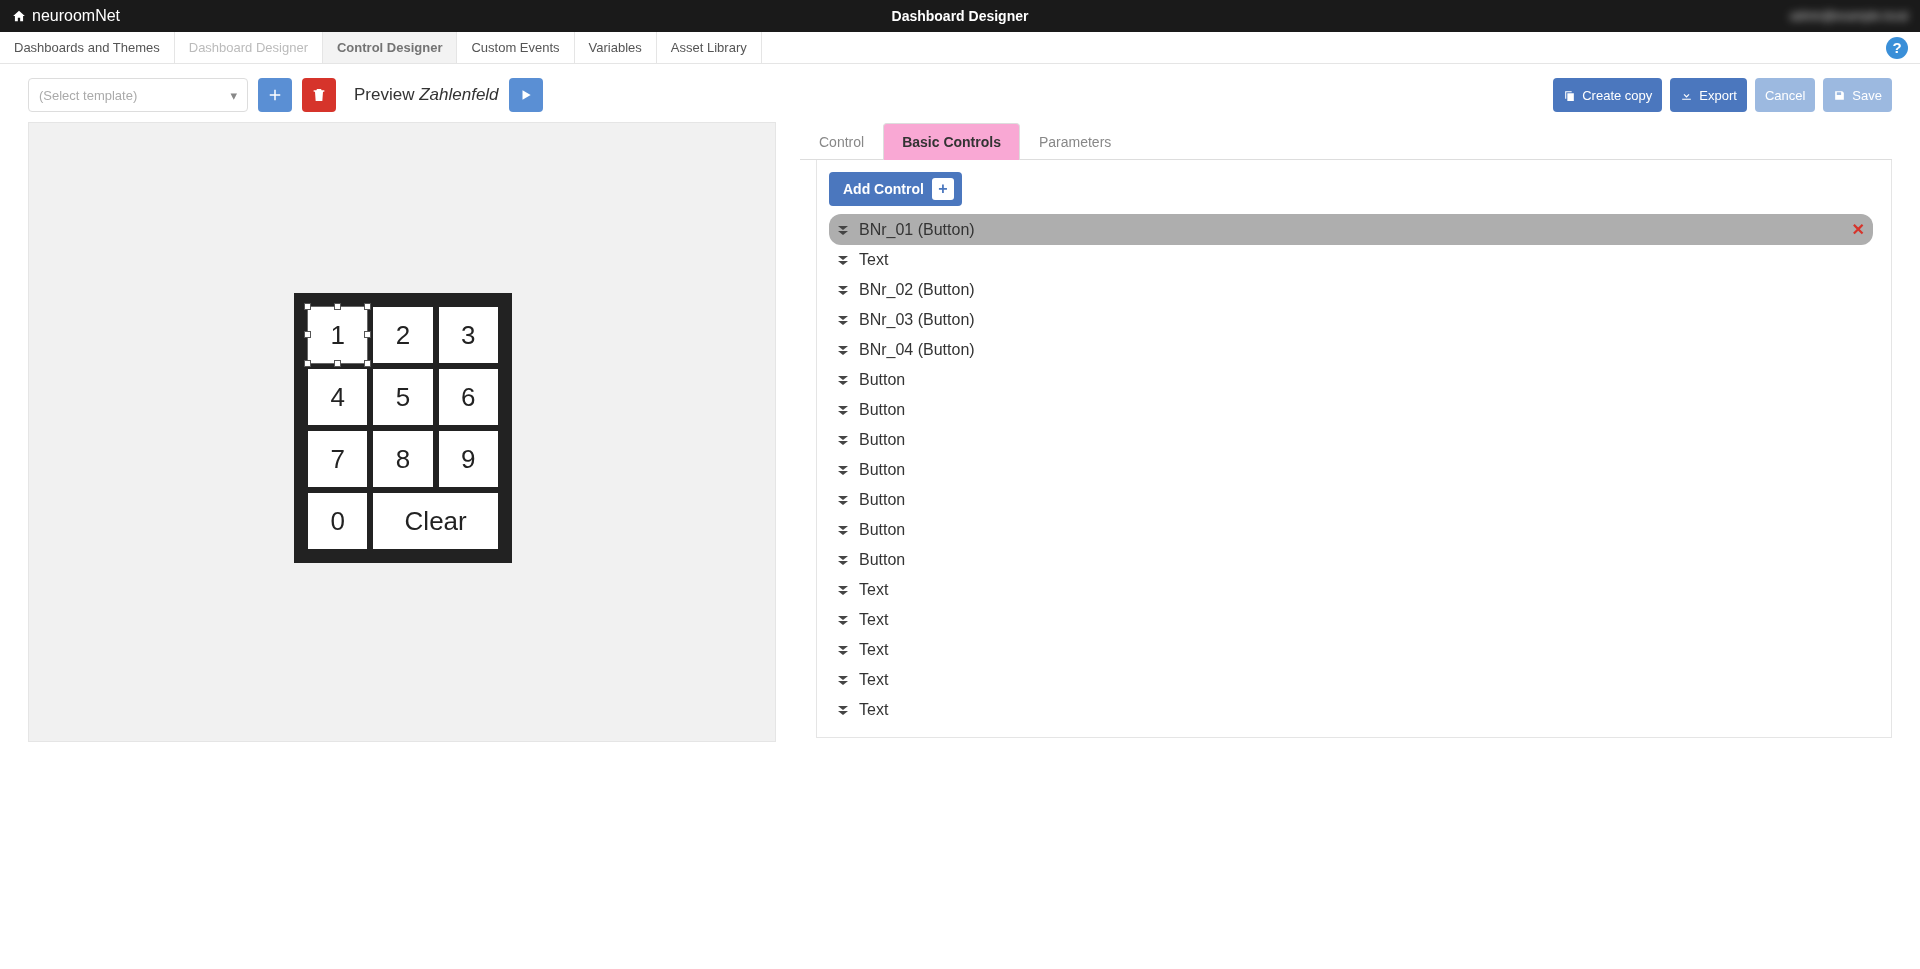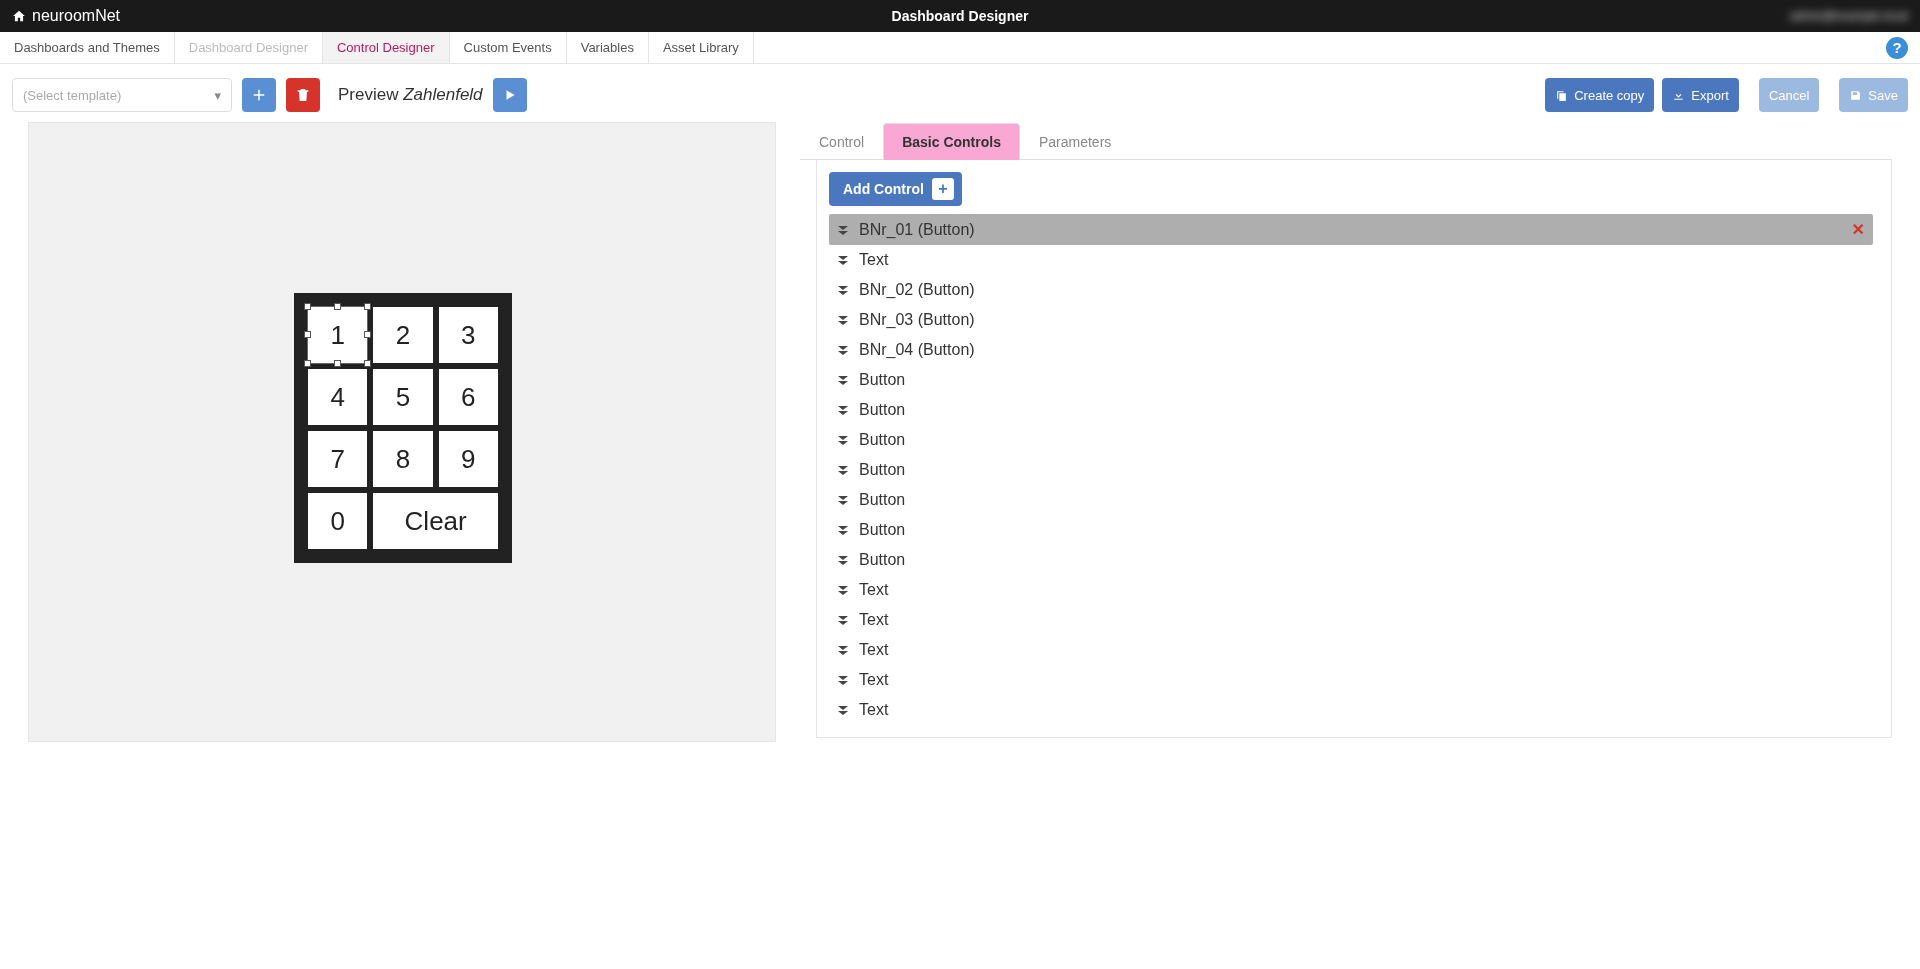"Control Designer" .menubar .tab.active { color: #be185d -> #737373; font-weight: 400 -> 700 }
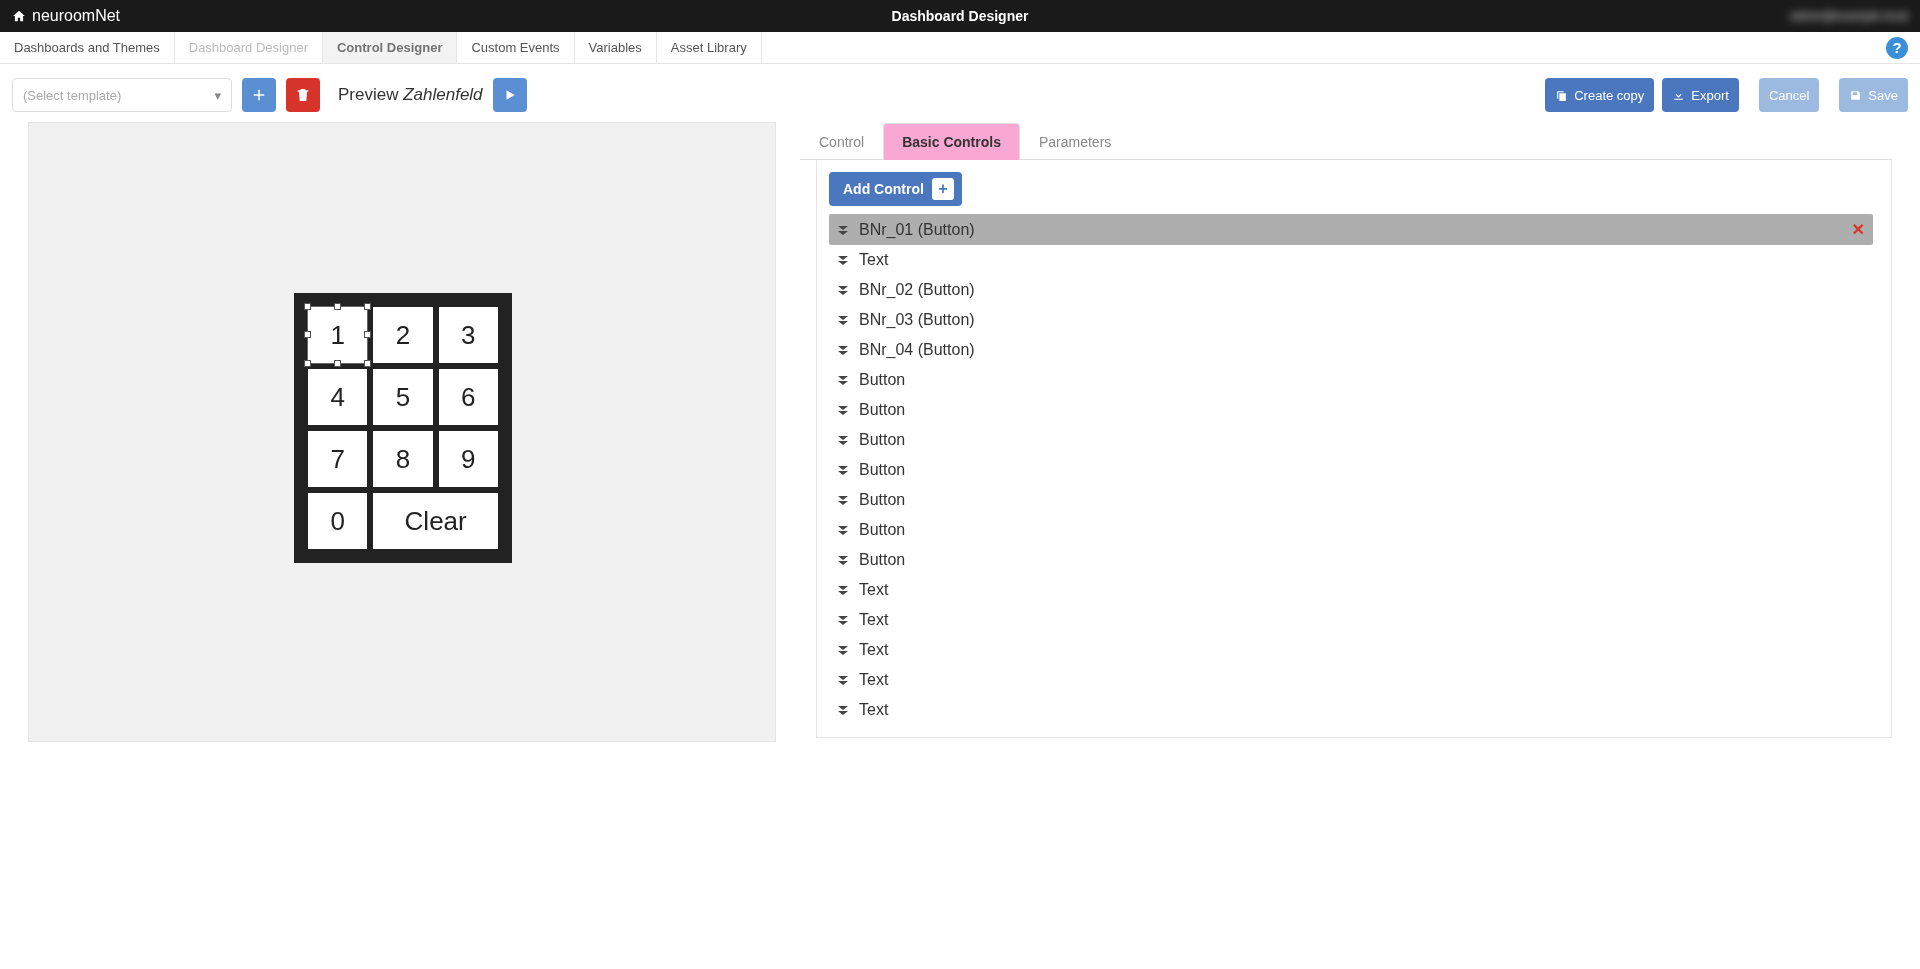"(Select template)" .toolbar { padding: 14px 12px 10px -> 14px 28px 10px }
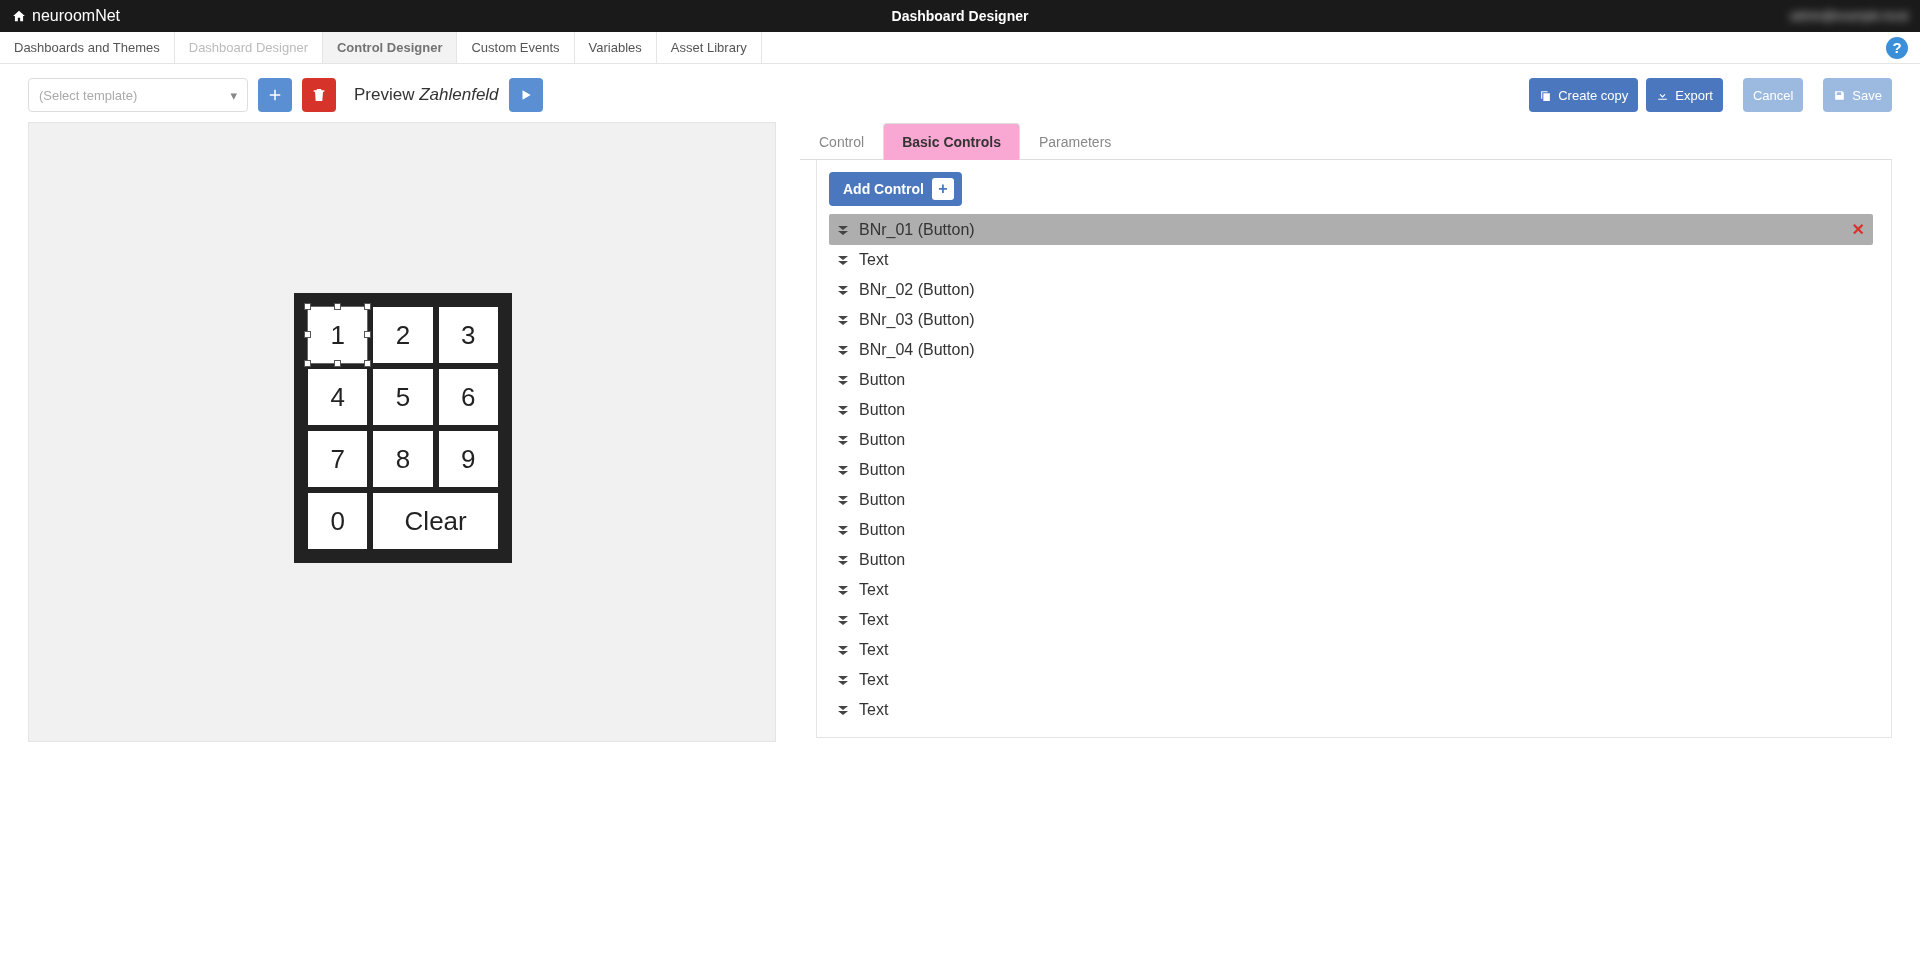"Cancel" .btn.light { margin-left: 12px -> none }
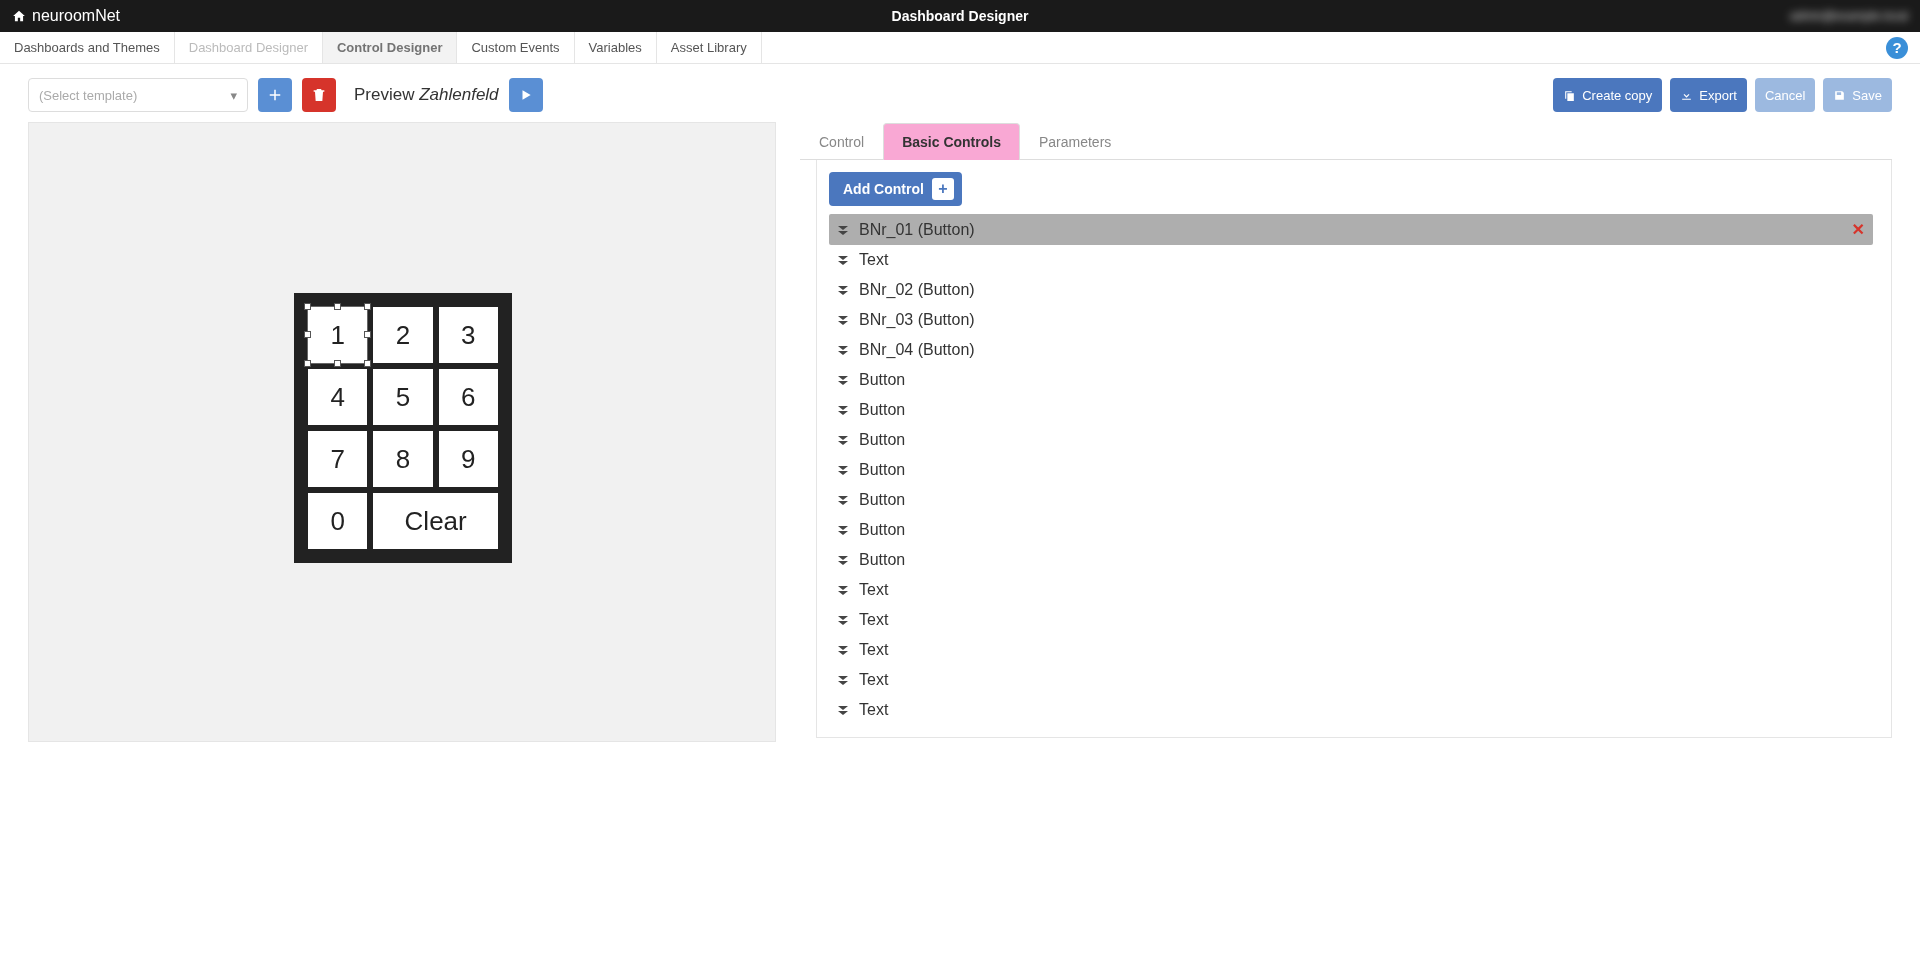"BNr_01 (Button)" .ctrl-row { border-radius: 2px -> 12px }
